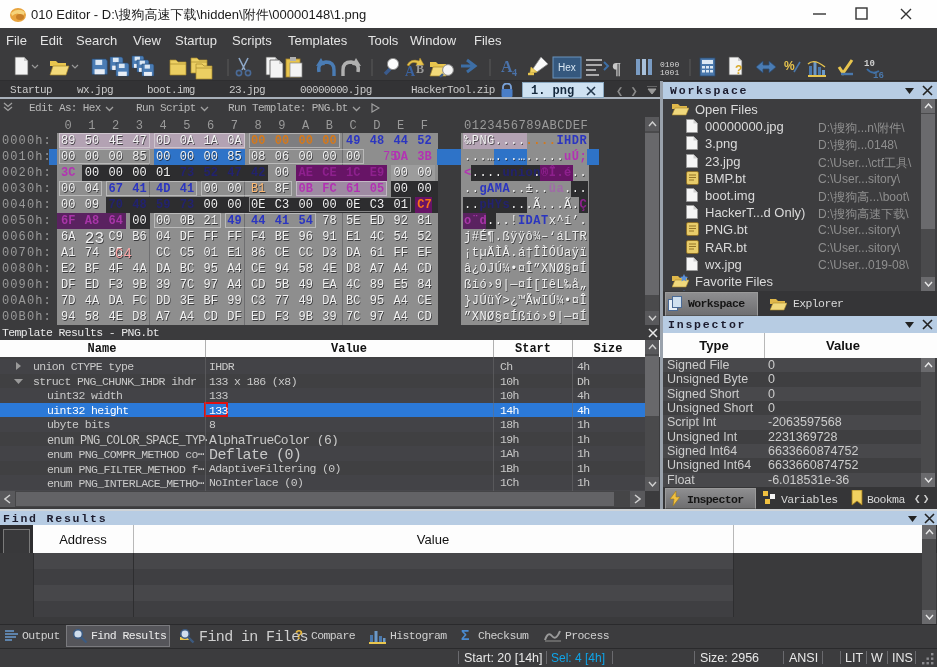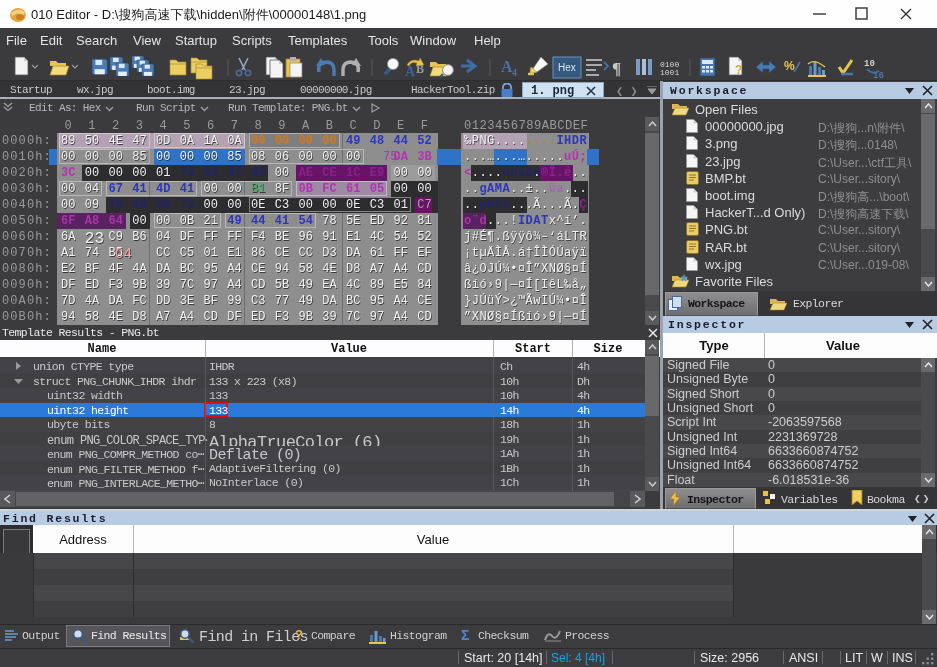"Help" div.abs { text: Help -> Files }
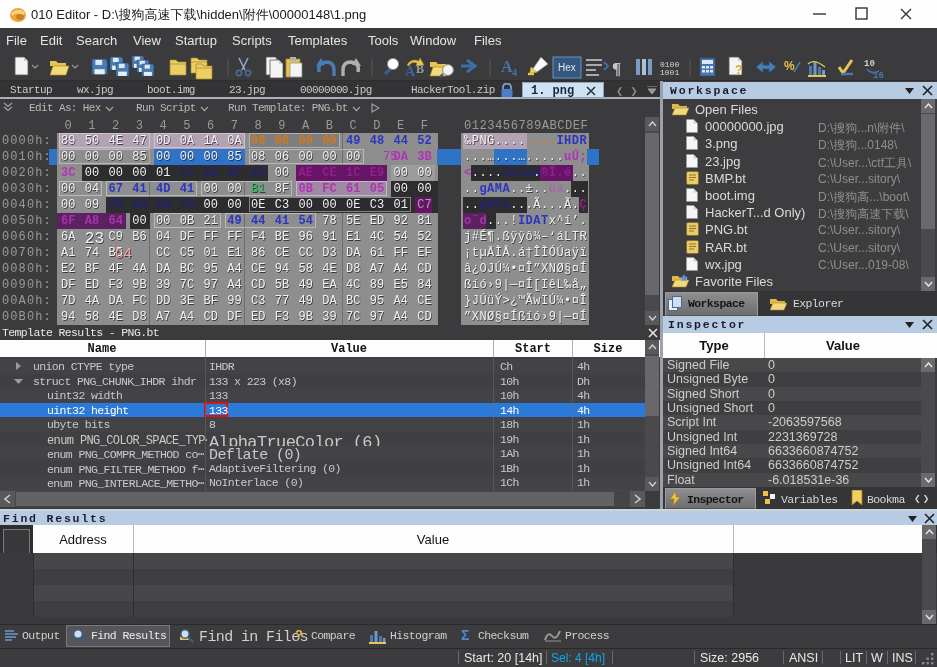"B1" div.abs { color: #22c55e -> #fdba74 }
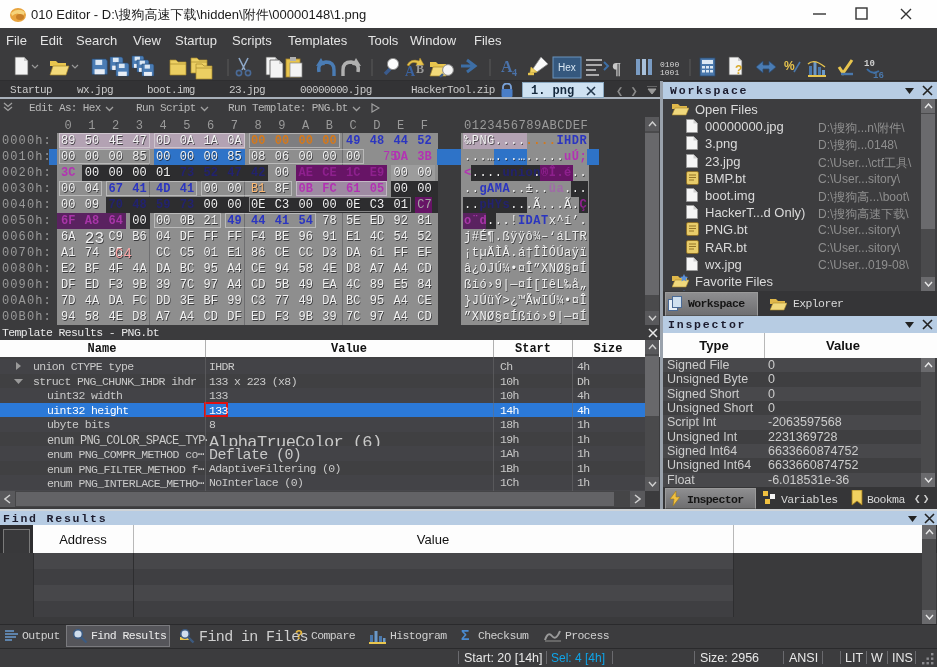"C7" div.abs { color: #a3a3a3 -> #f97316; font-weight: normal -> bold }
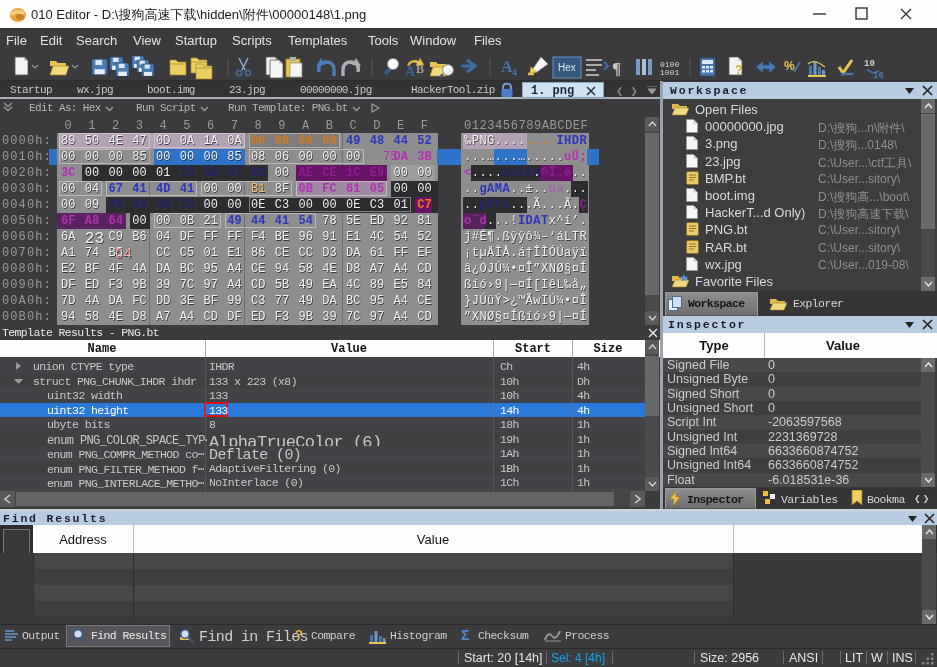"133 x 223 (x8)" div.abs { text: 223 -> 186 }
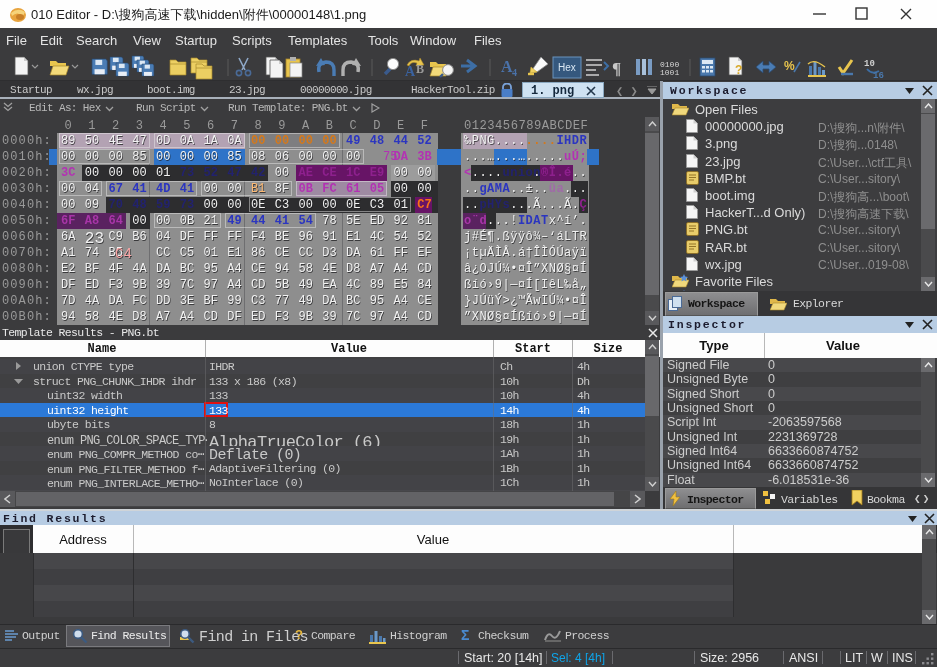"AlphaTrueColor (6)" div.abs { font-size: 17px -> 13px }
